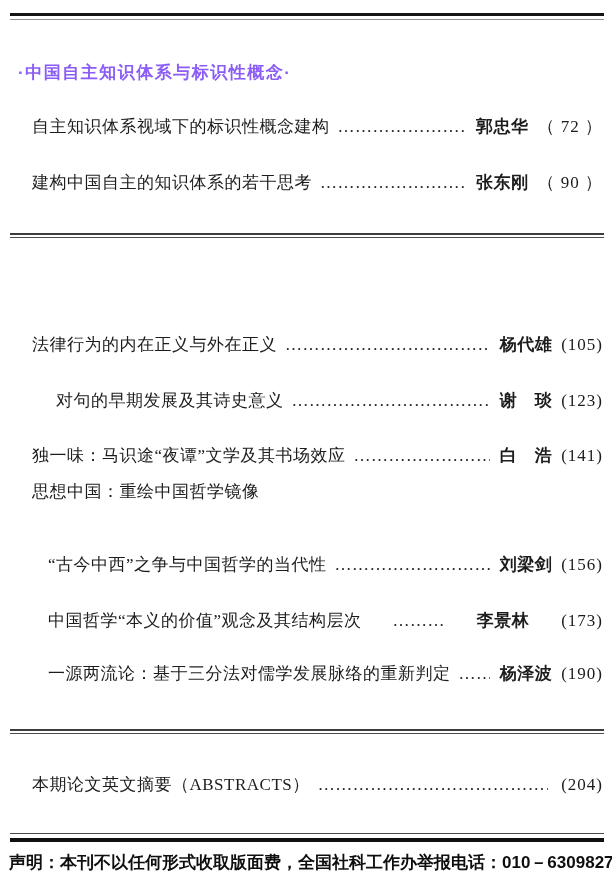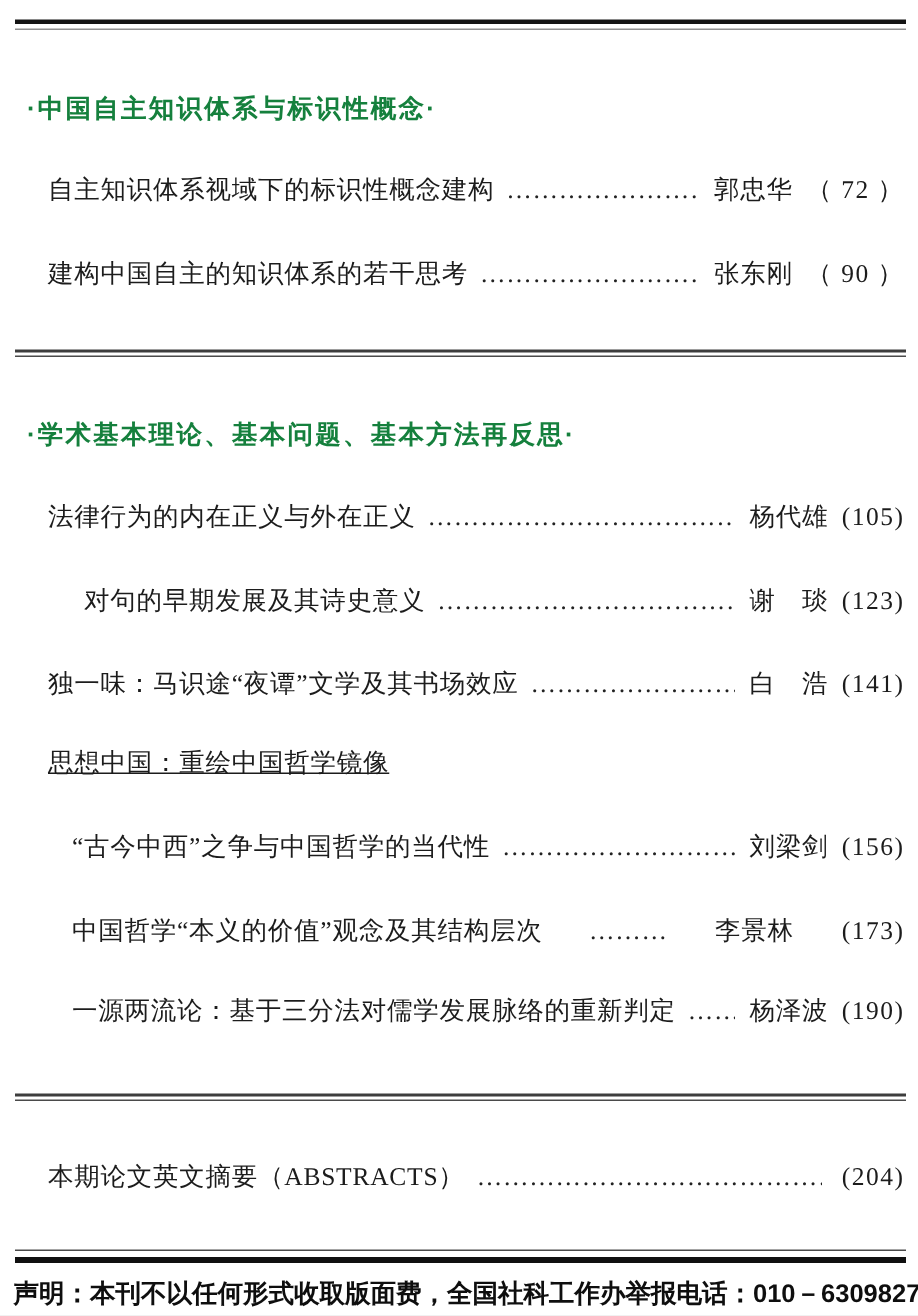"·中国自主知识体系与标识性概念·" .sec-header { color: #15803d -> #8b5cf6 }
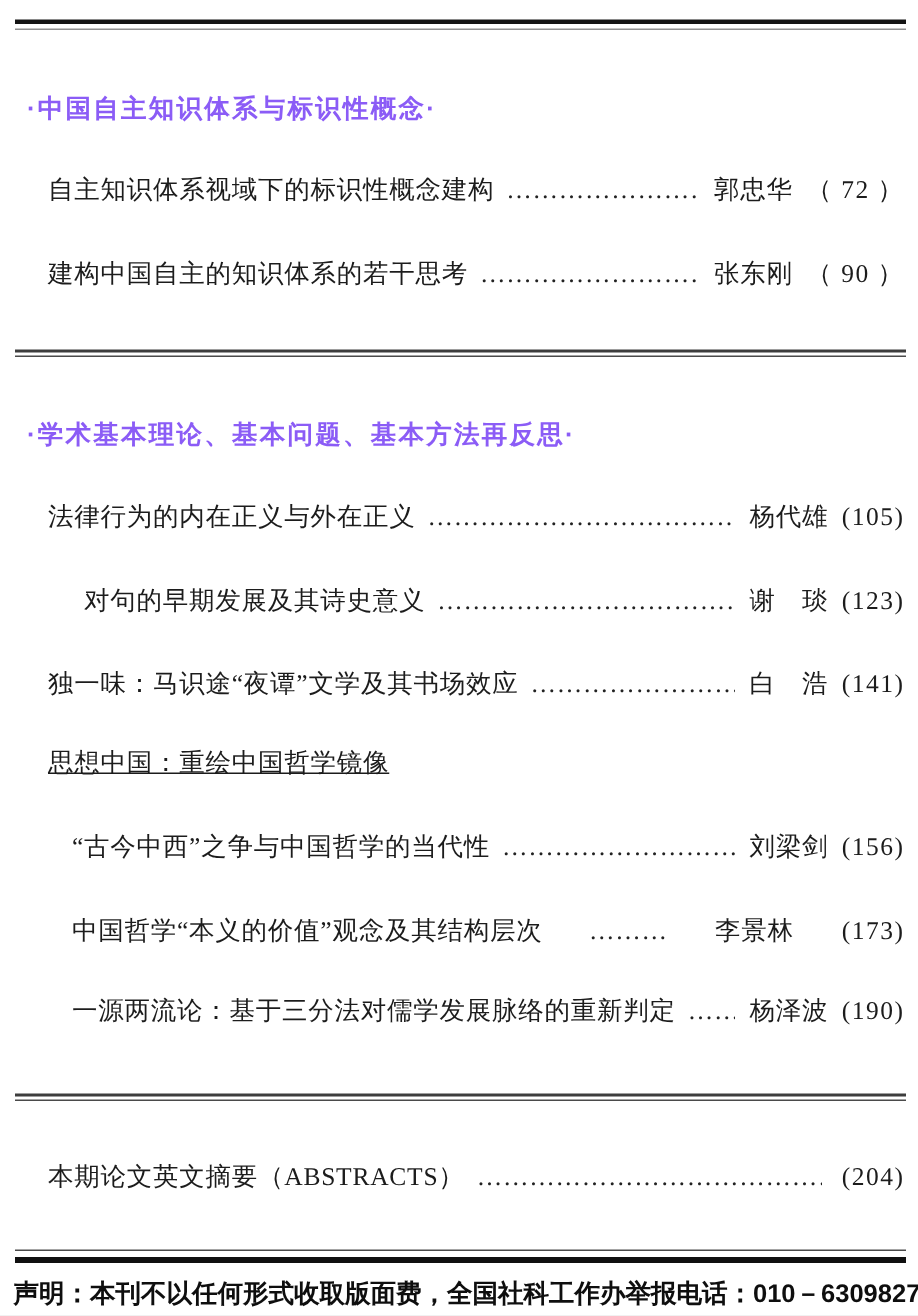"郭忠华" .author { font-weight: none -> bold }
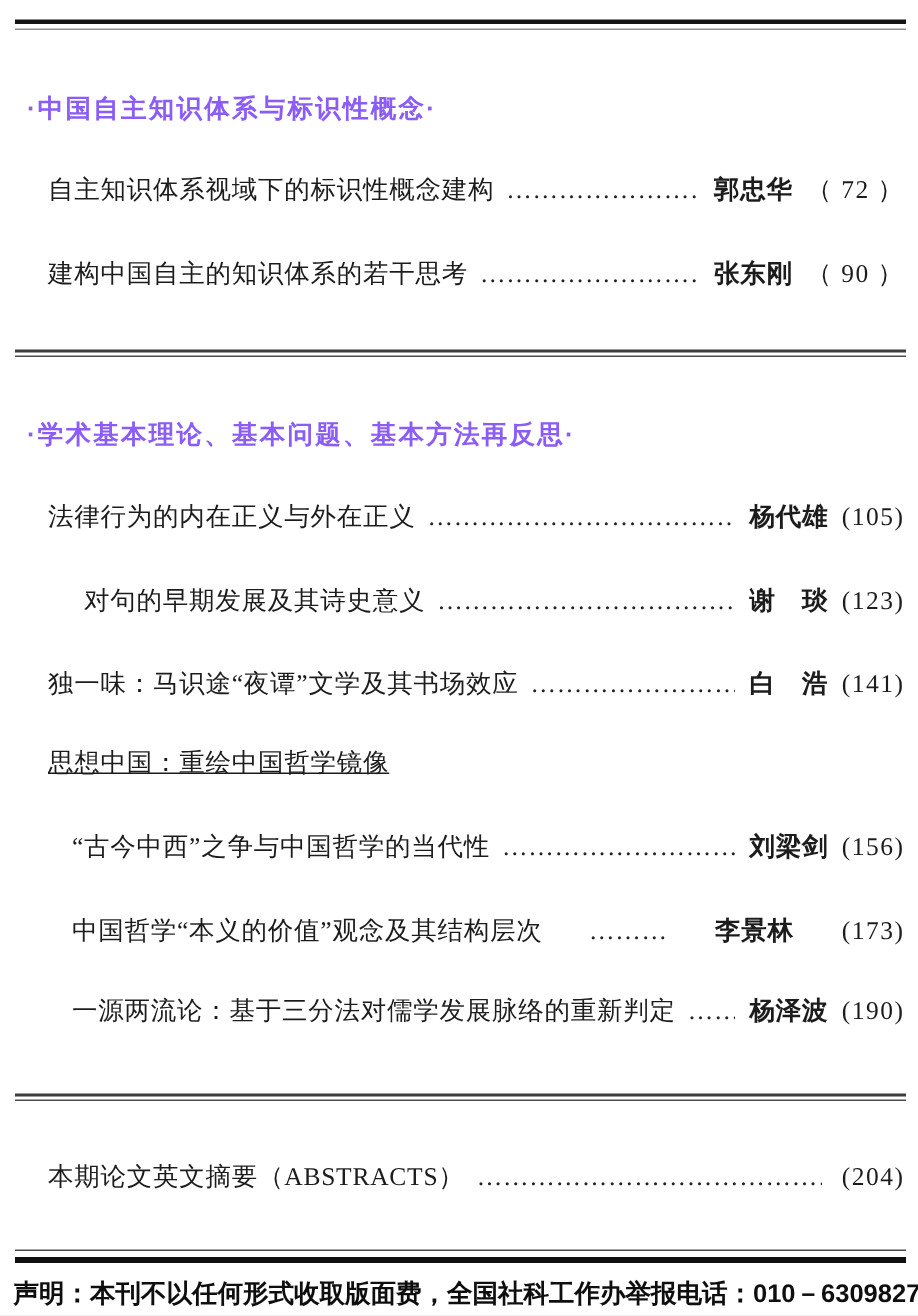"·学术基本理论、基本问题、基本方法再反思·" div.sec-header { html: <div>·学术基本理论、基本问题、基本方法再反思·</div> -> none }
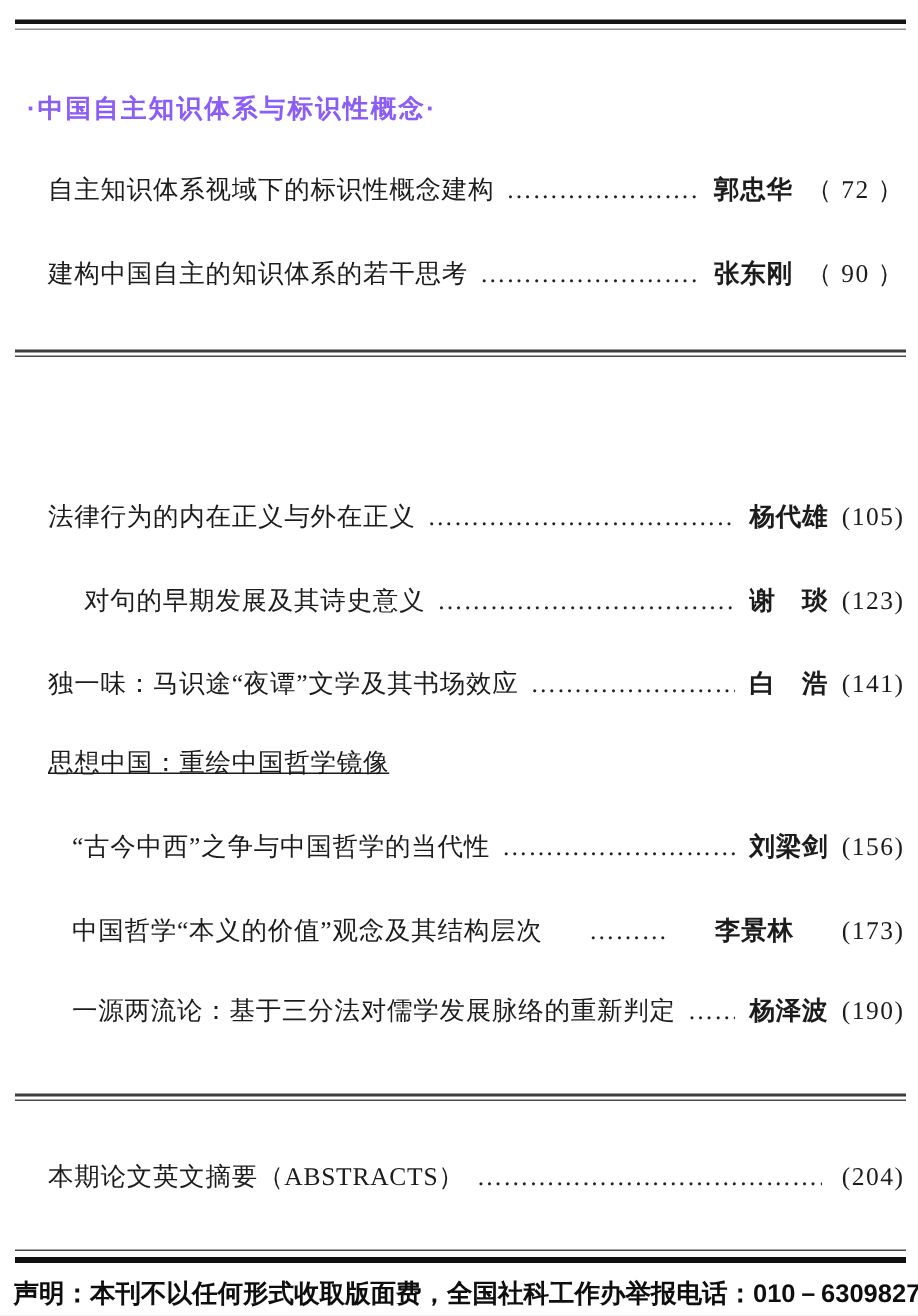"思想中国：重绘中国哲学镜像" .r-e5 { text-decoration: underline -> none; top: 497px -> 480px }
